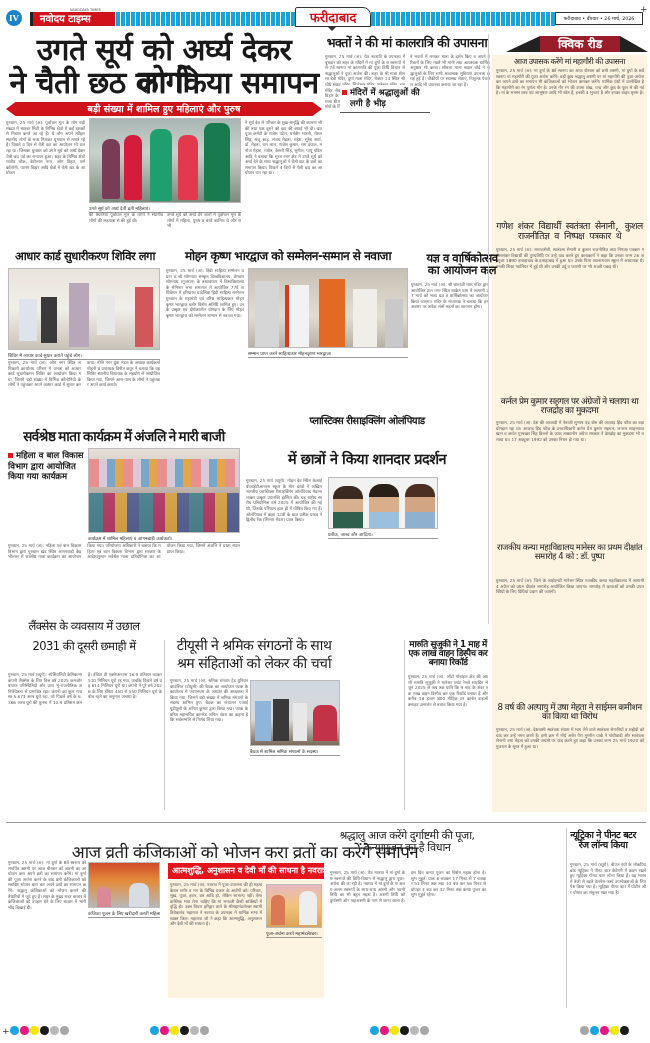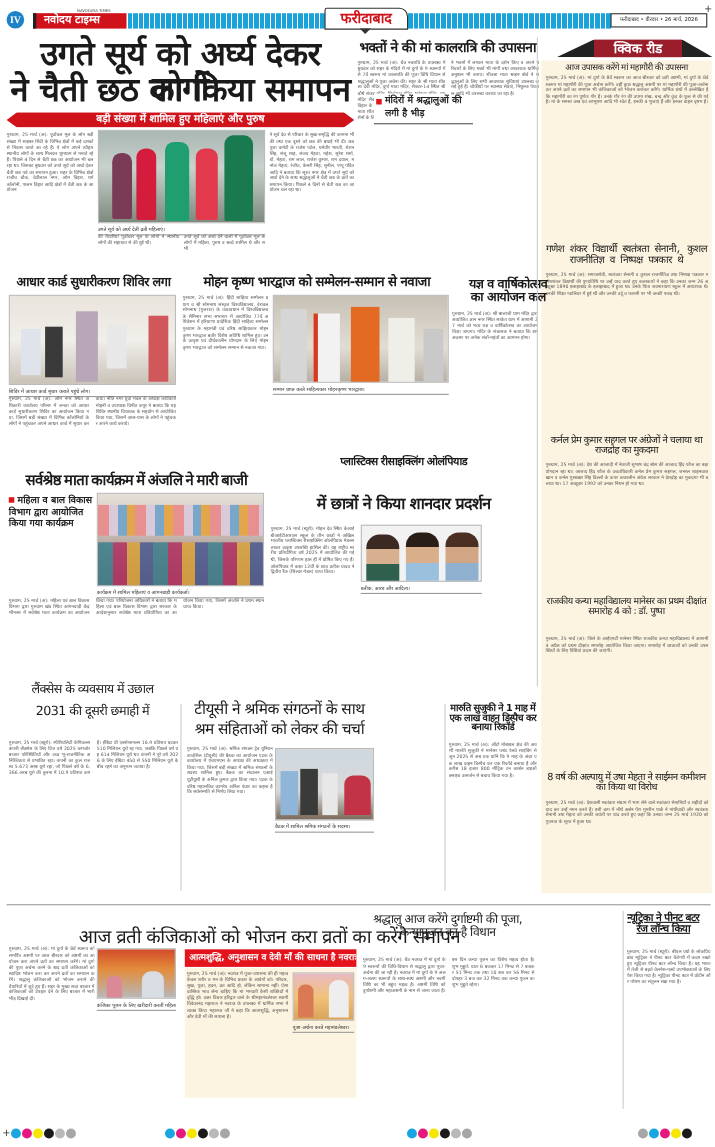"न्यूट्रिका ने पीनट बटर रेंज" div.abs { text-decoration: underline -> none }
